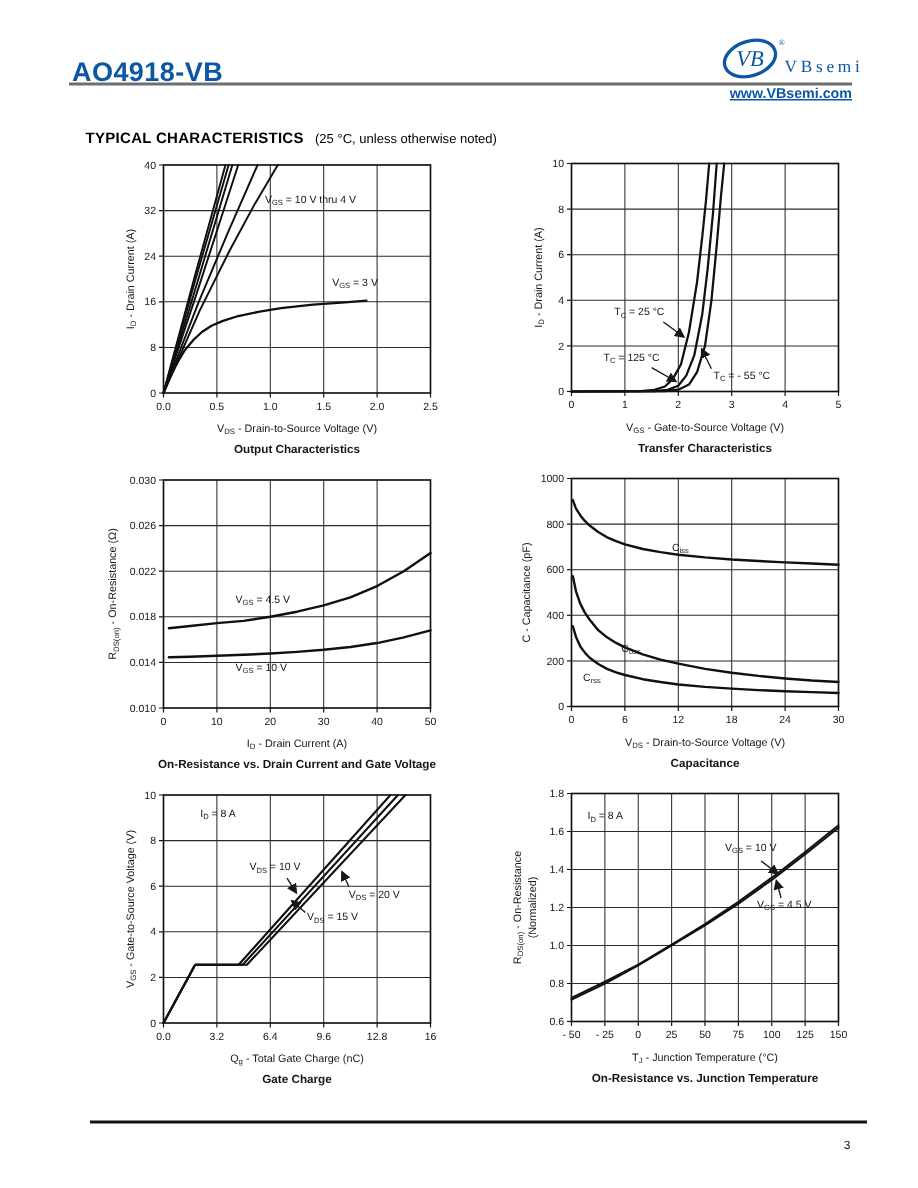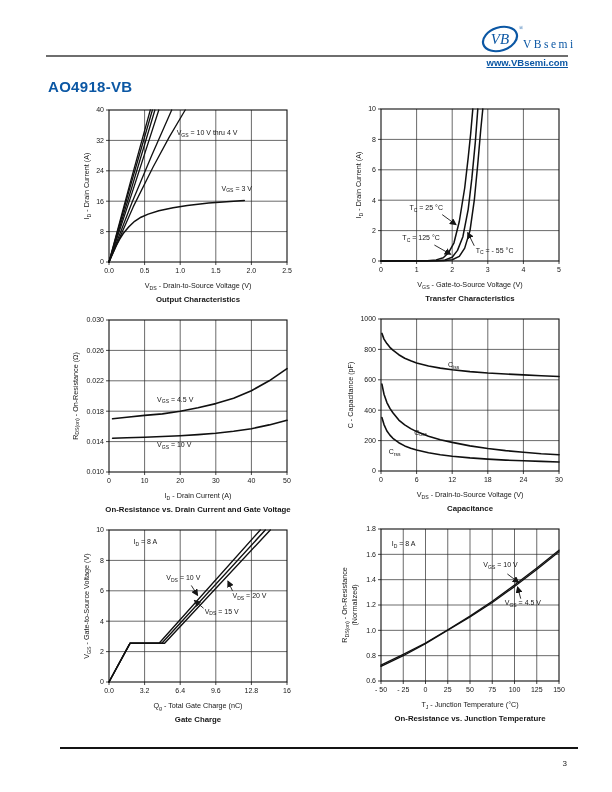"AO4918-VB" .doc-title { font-size: 15px -> 18px; margin-top: 40px -> none }
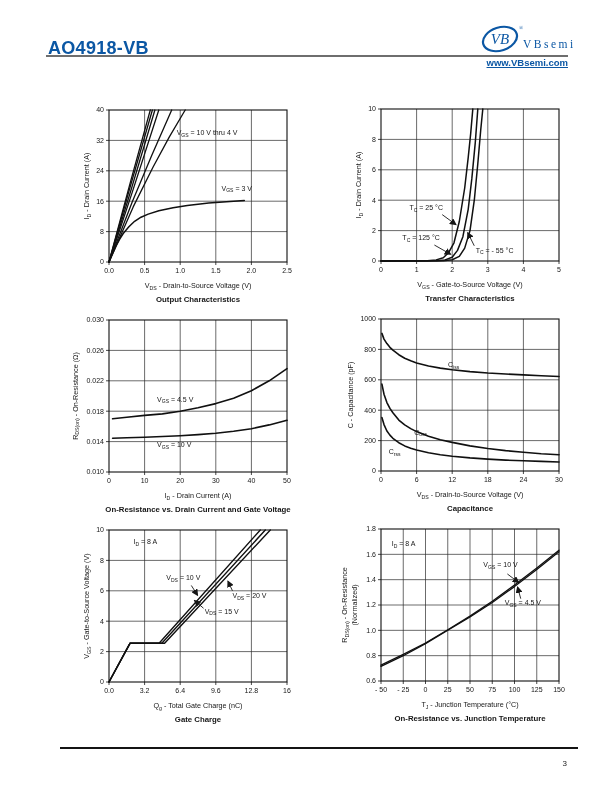"TYPICAL CHARACTERISTICS (25 °C, unless" div.section-title { html: none -> <div> <span>TYPICAL CHARACTERISTICS</span> <span>(25 °C, unless otherwise noted)</span> </div> }
